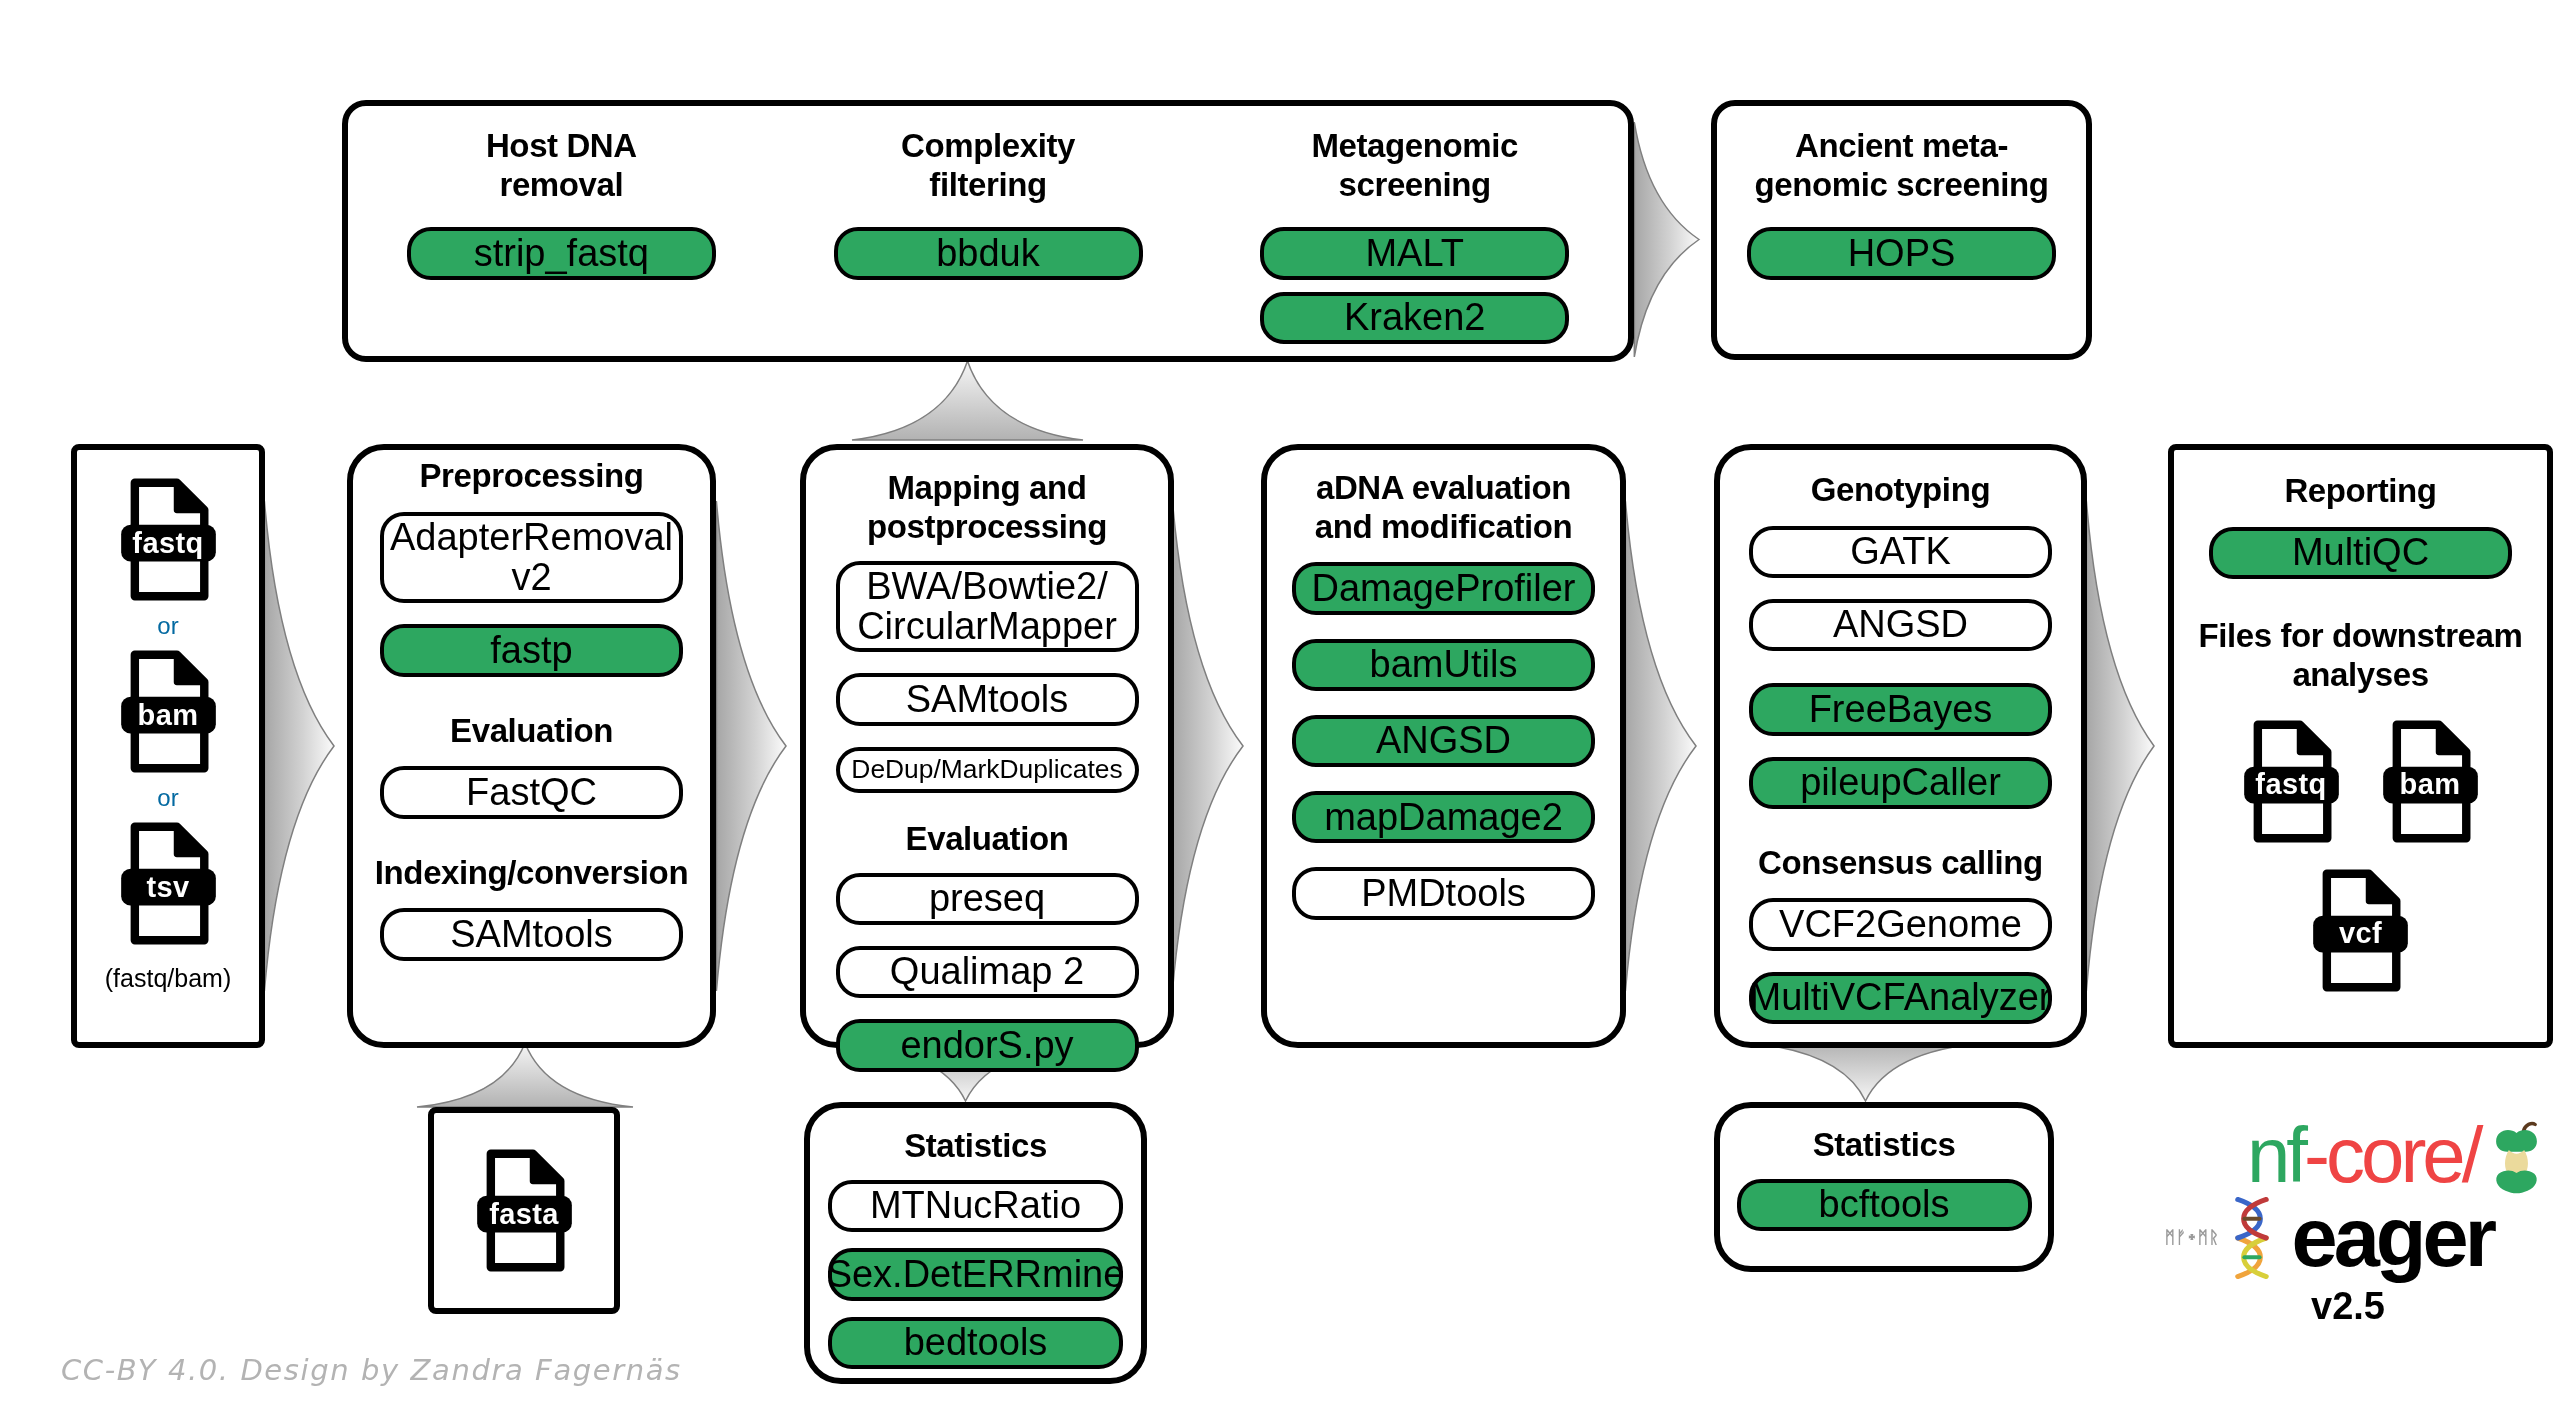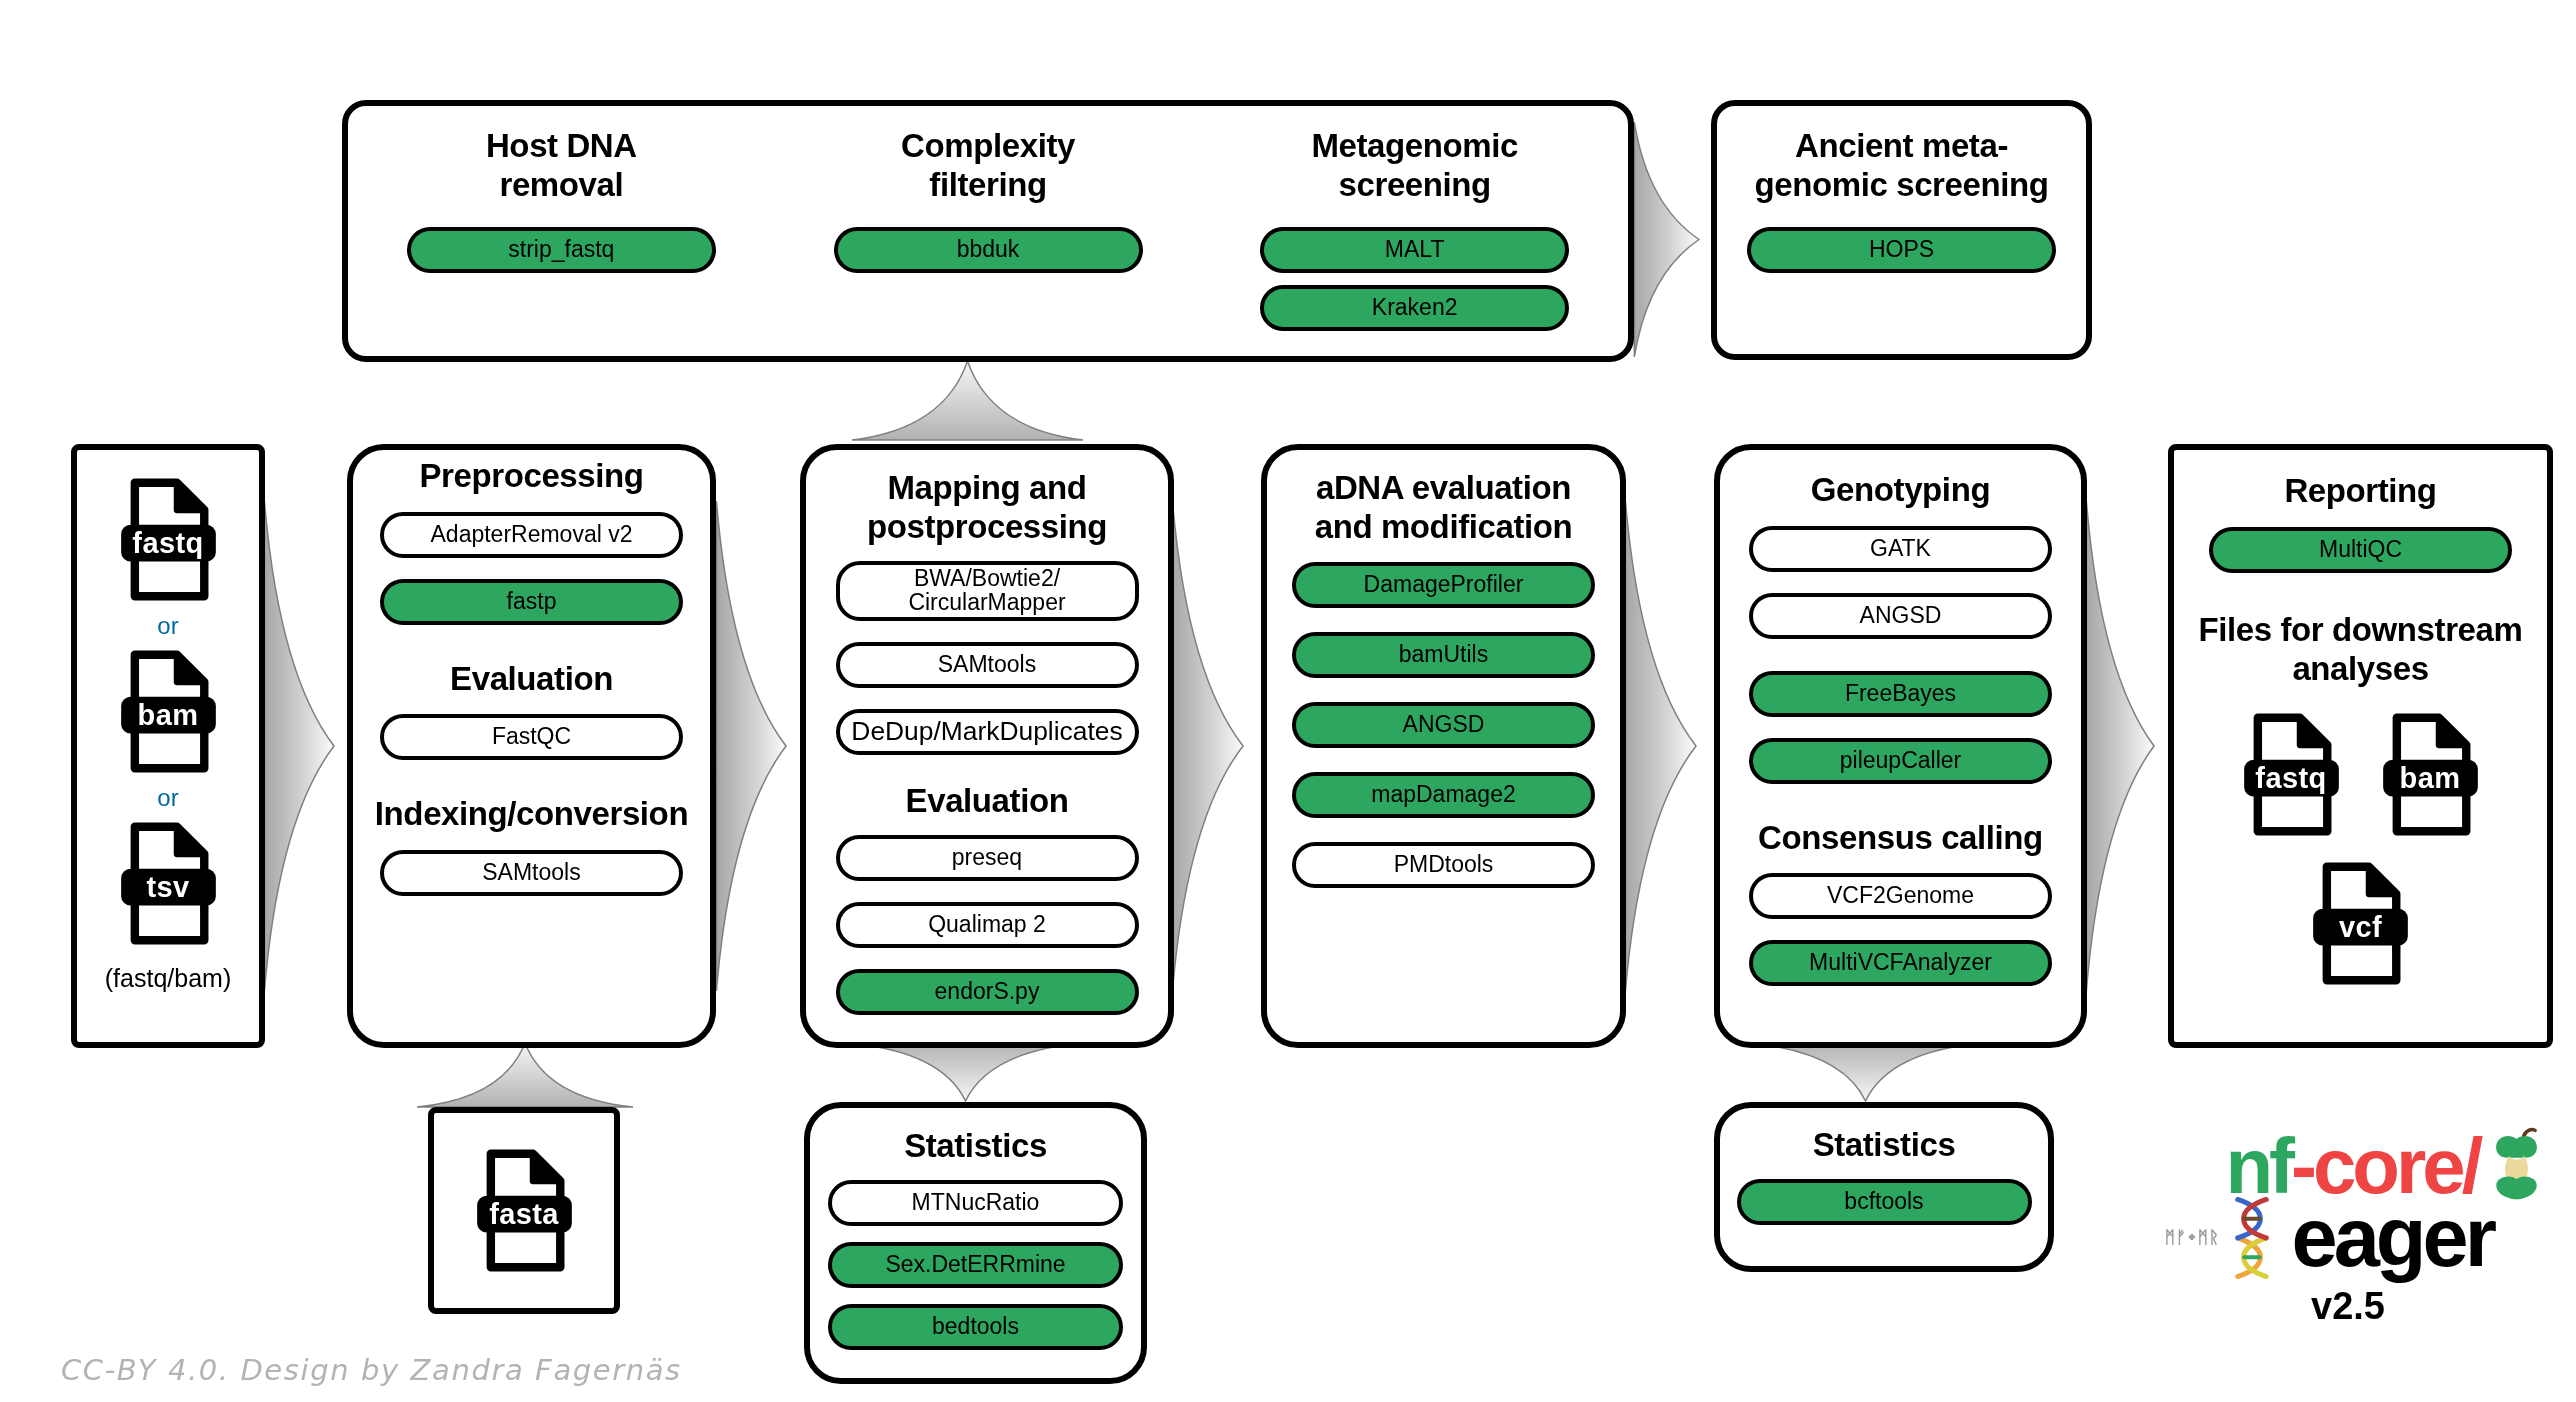"strip_fastq" .pill { font-size: 23px -> 38px }
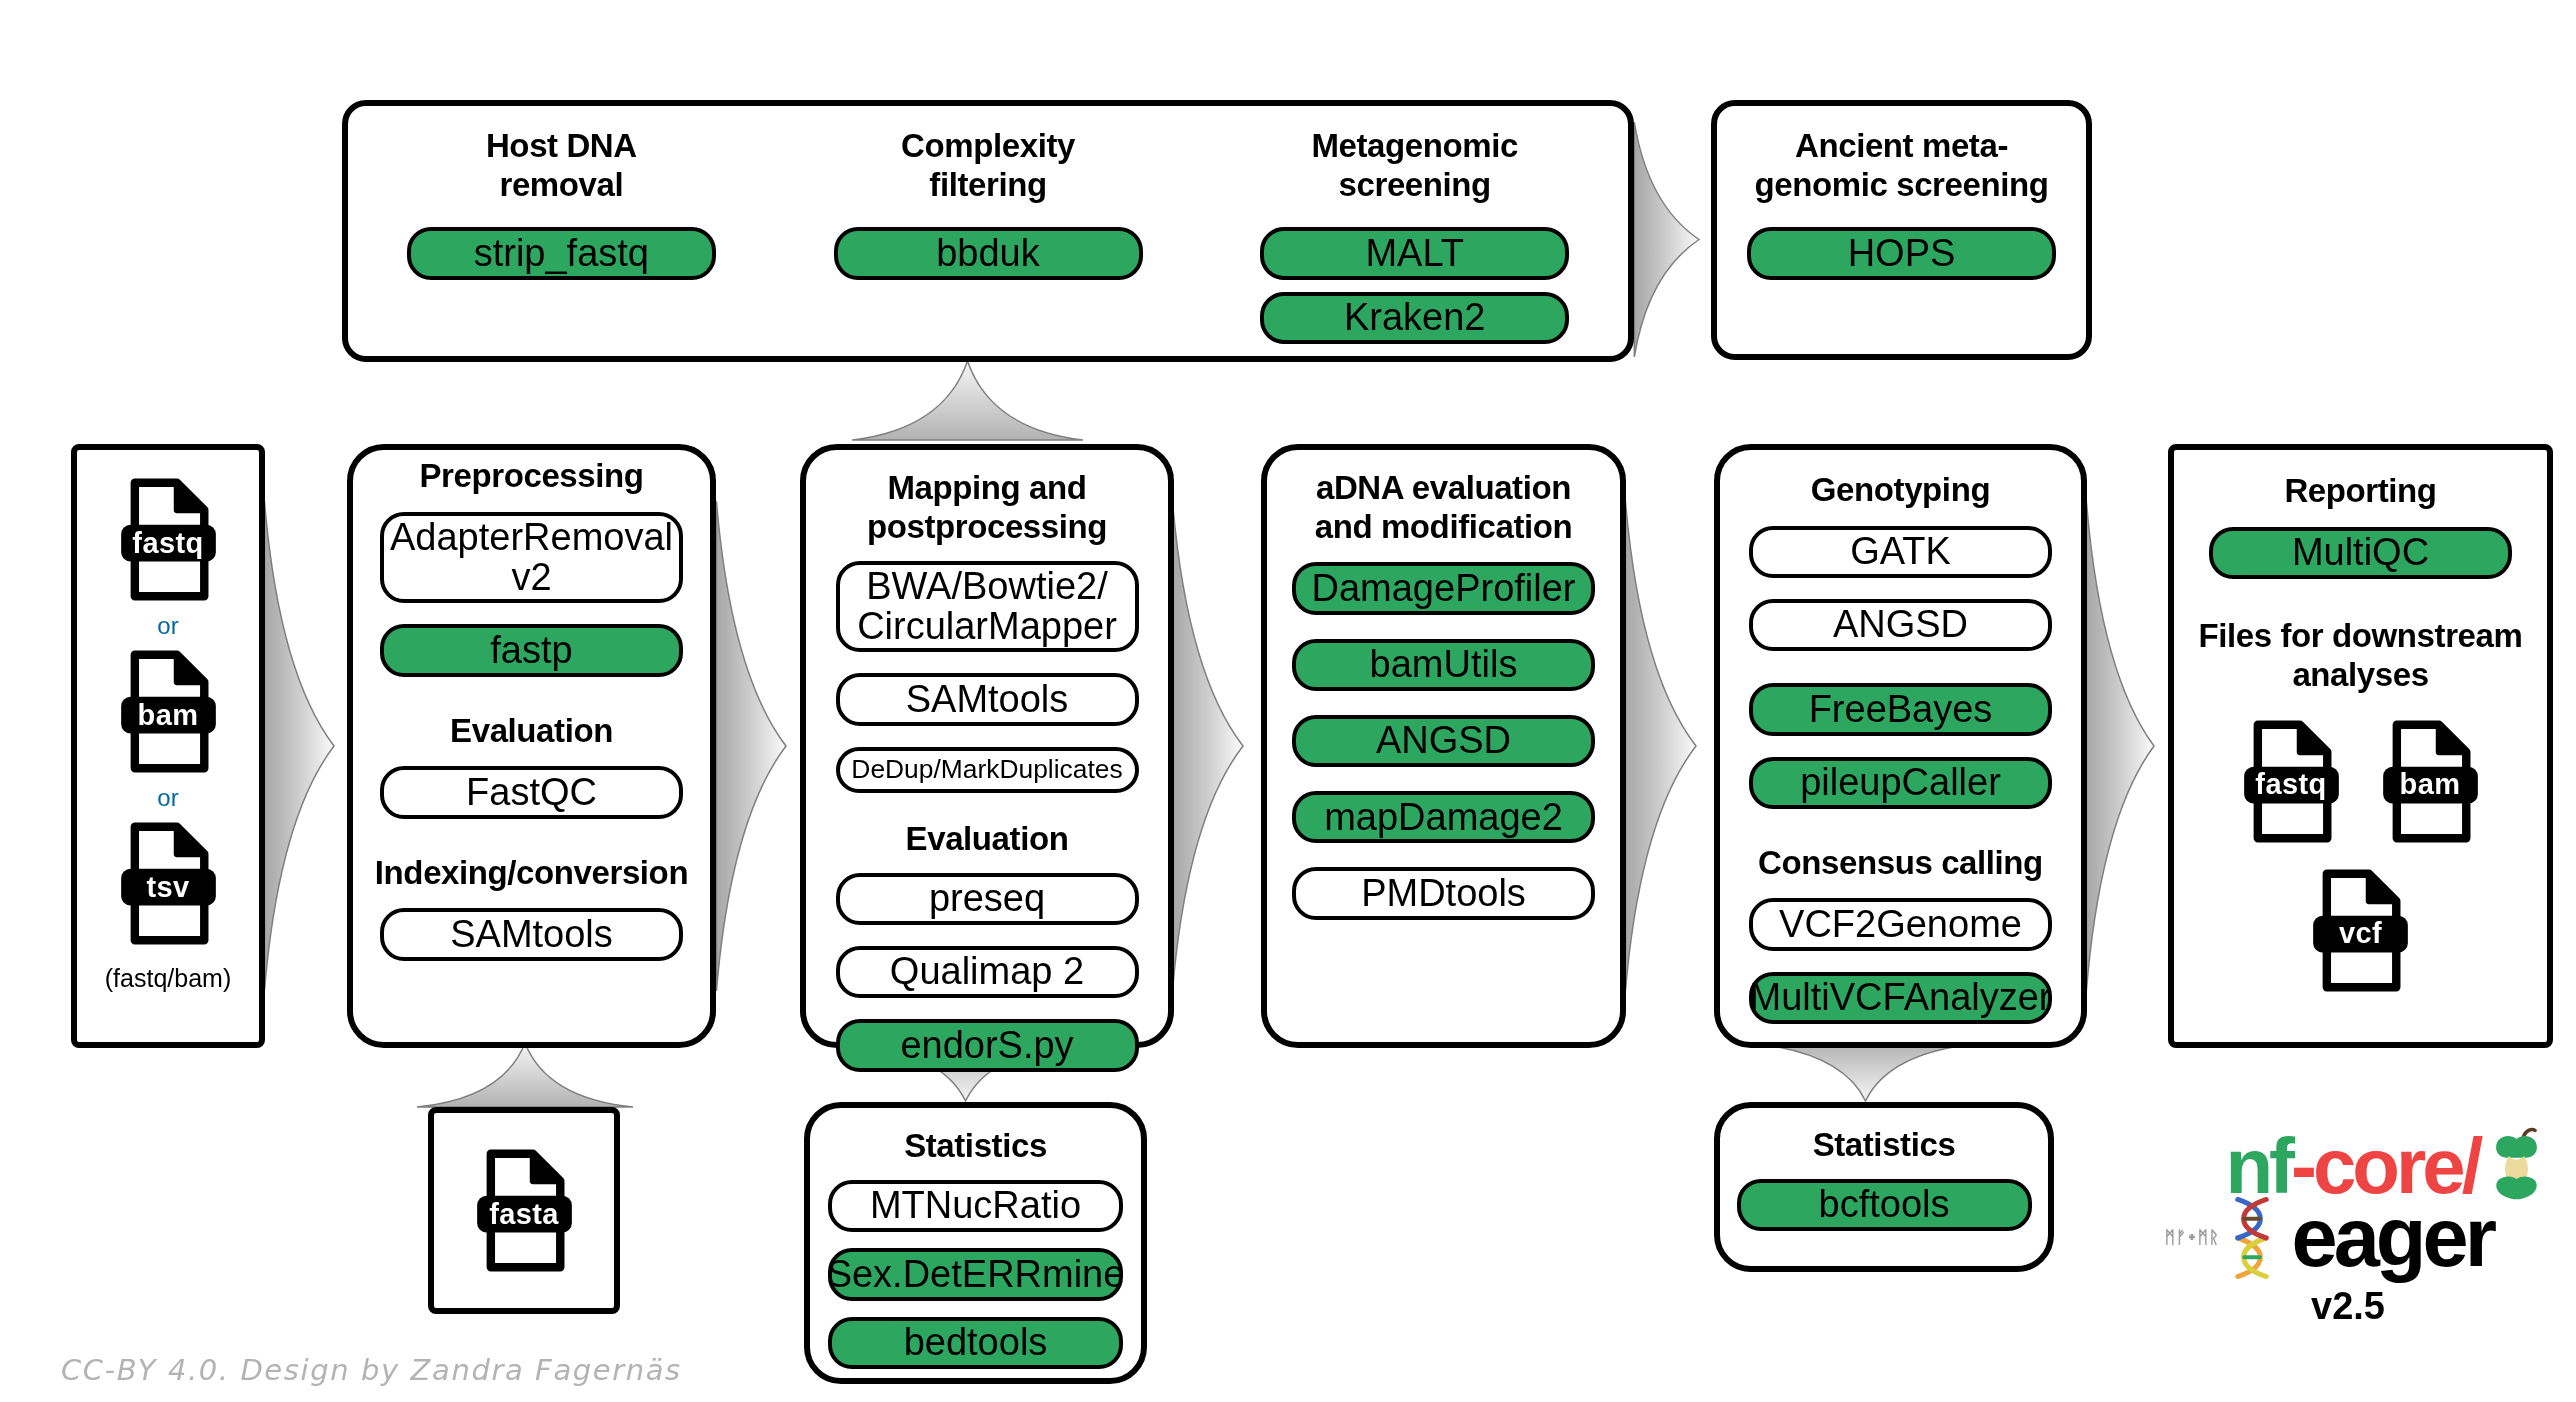"nf" .logo-line1 { align-items: flex-end -> flex-start; font-weight: bold -> normal; margin-top: 6px -> none }
